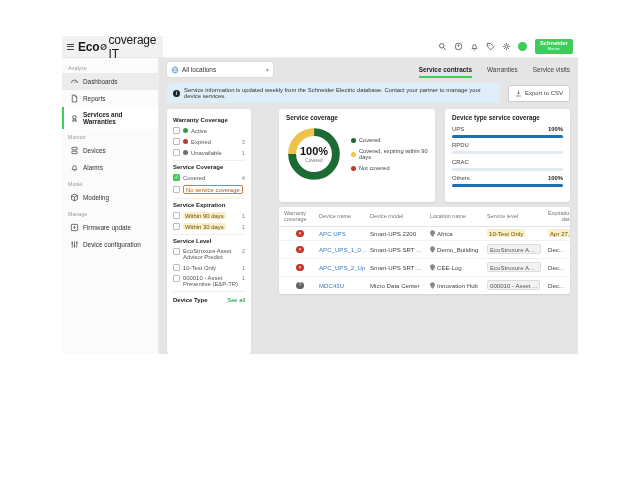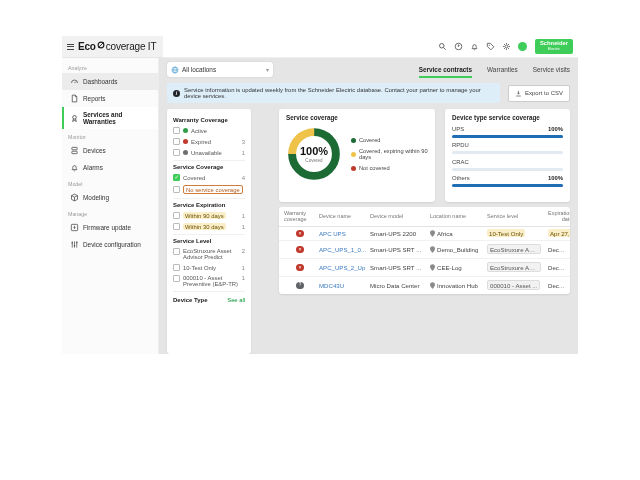"Eco" .logo { align-items: none -> center; font-size: 10px -> 12px }
